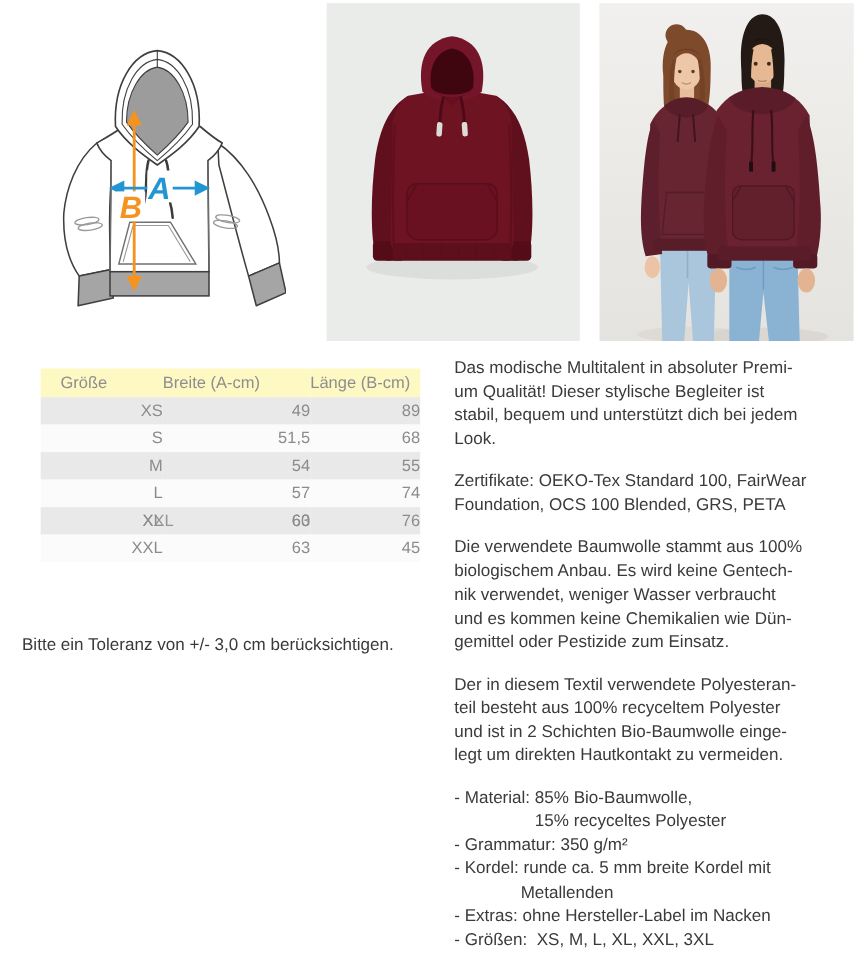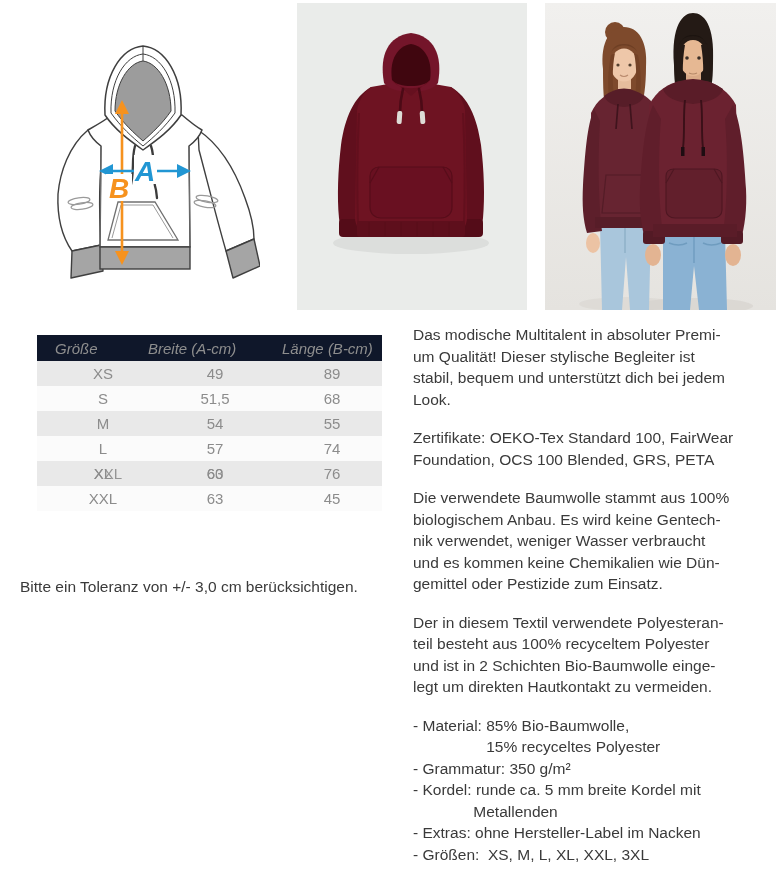"Größe" table.size-table th { background: #0f172a -> #fef9c3; font-style: italic -> none }
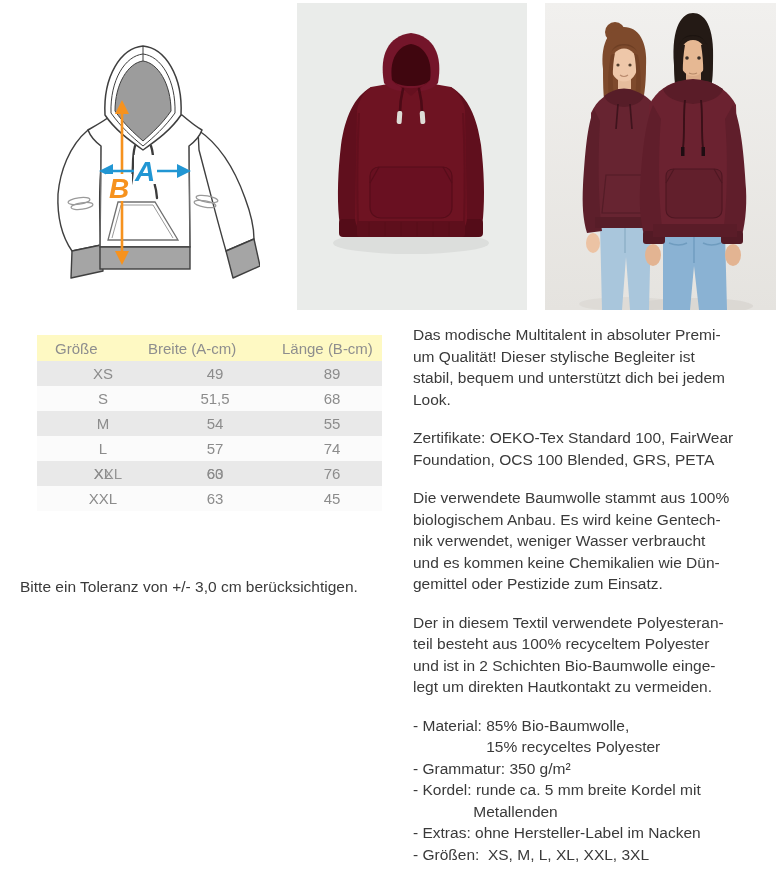"XS" table.size-table td { text-align: center -> right }
